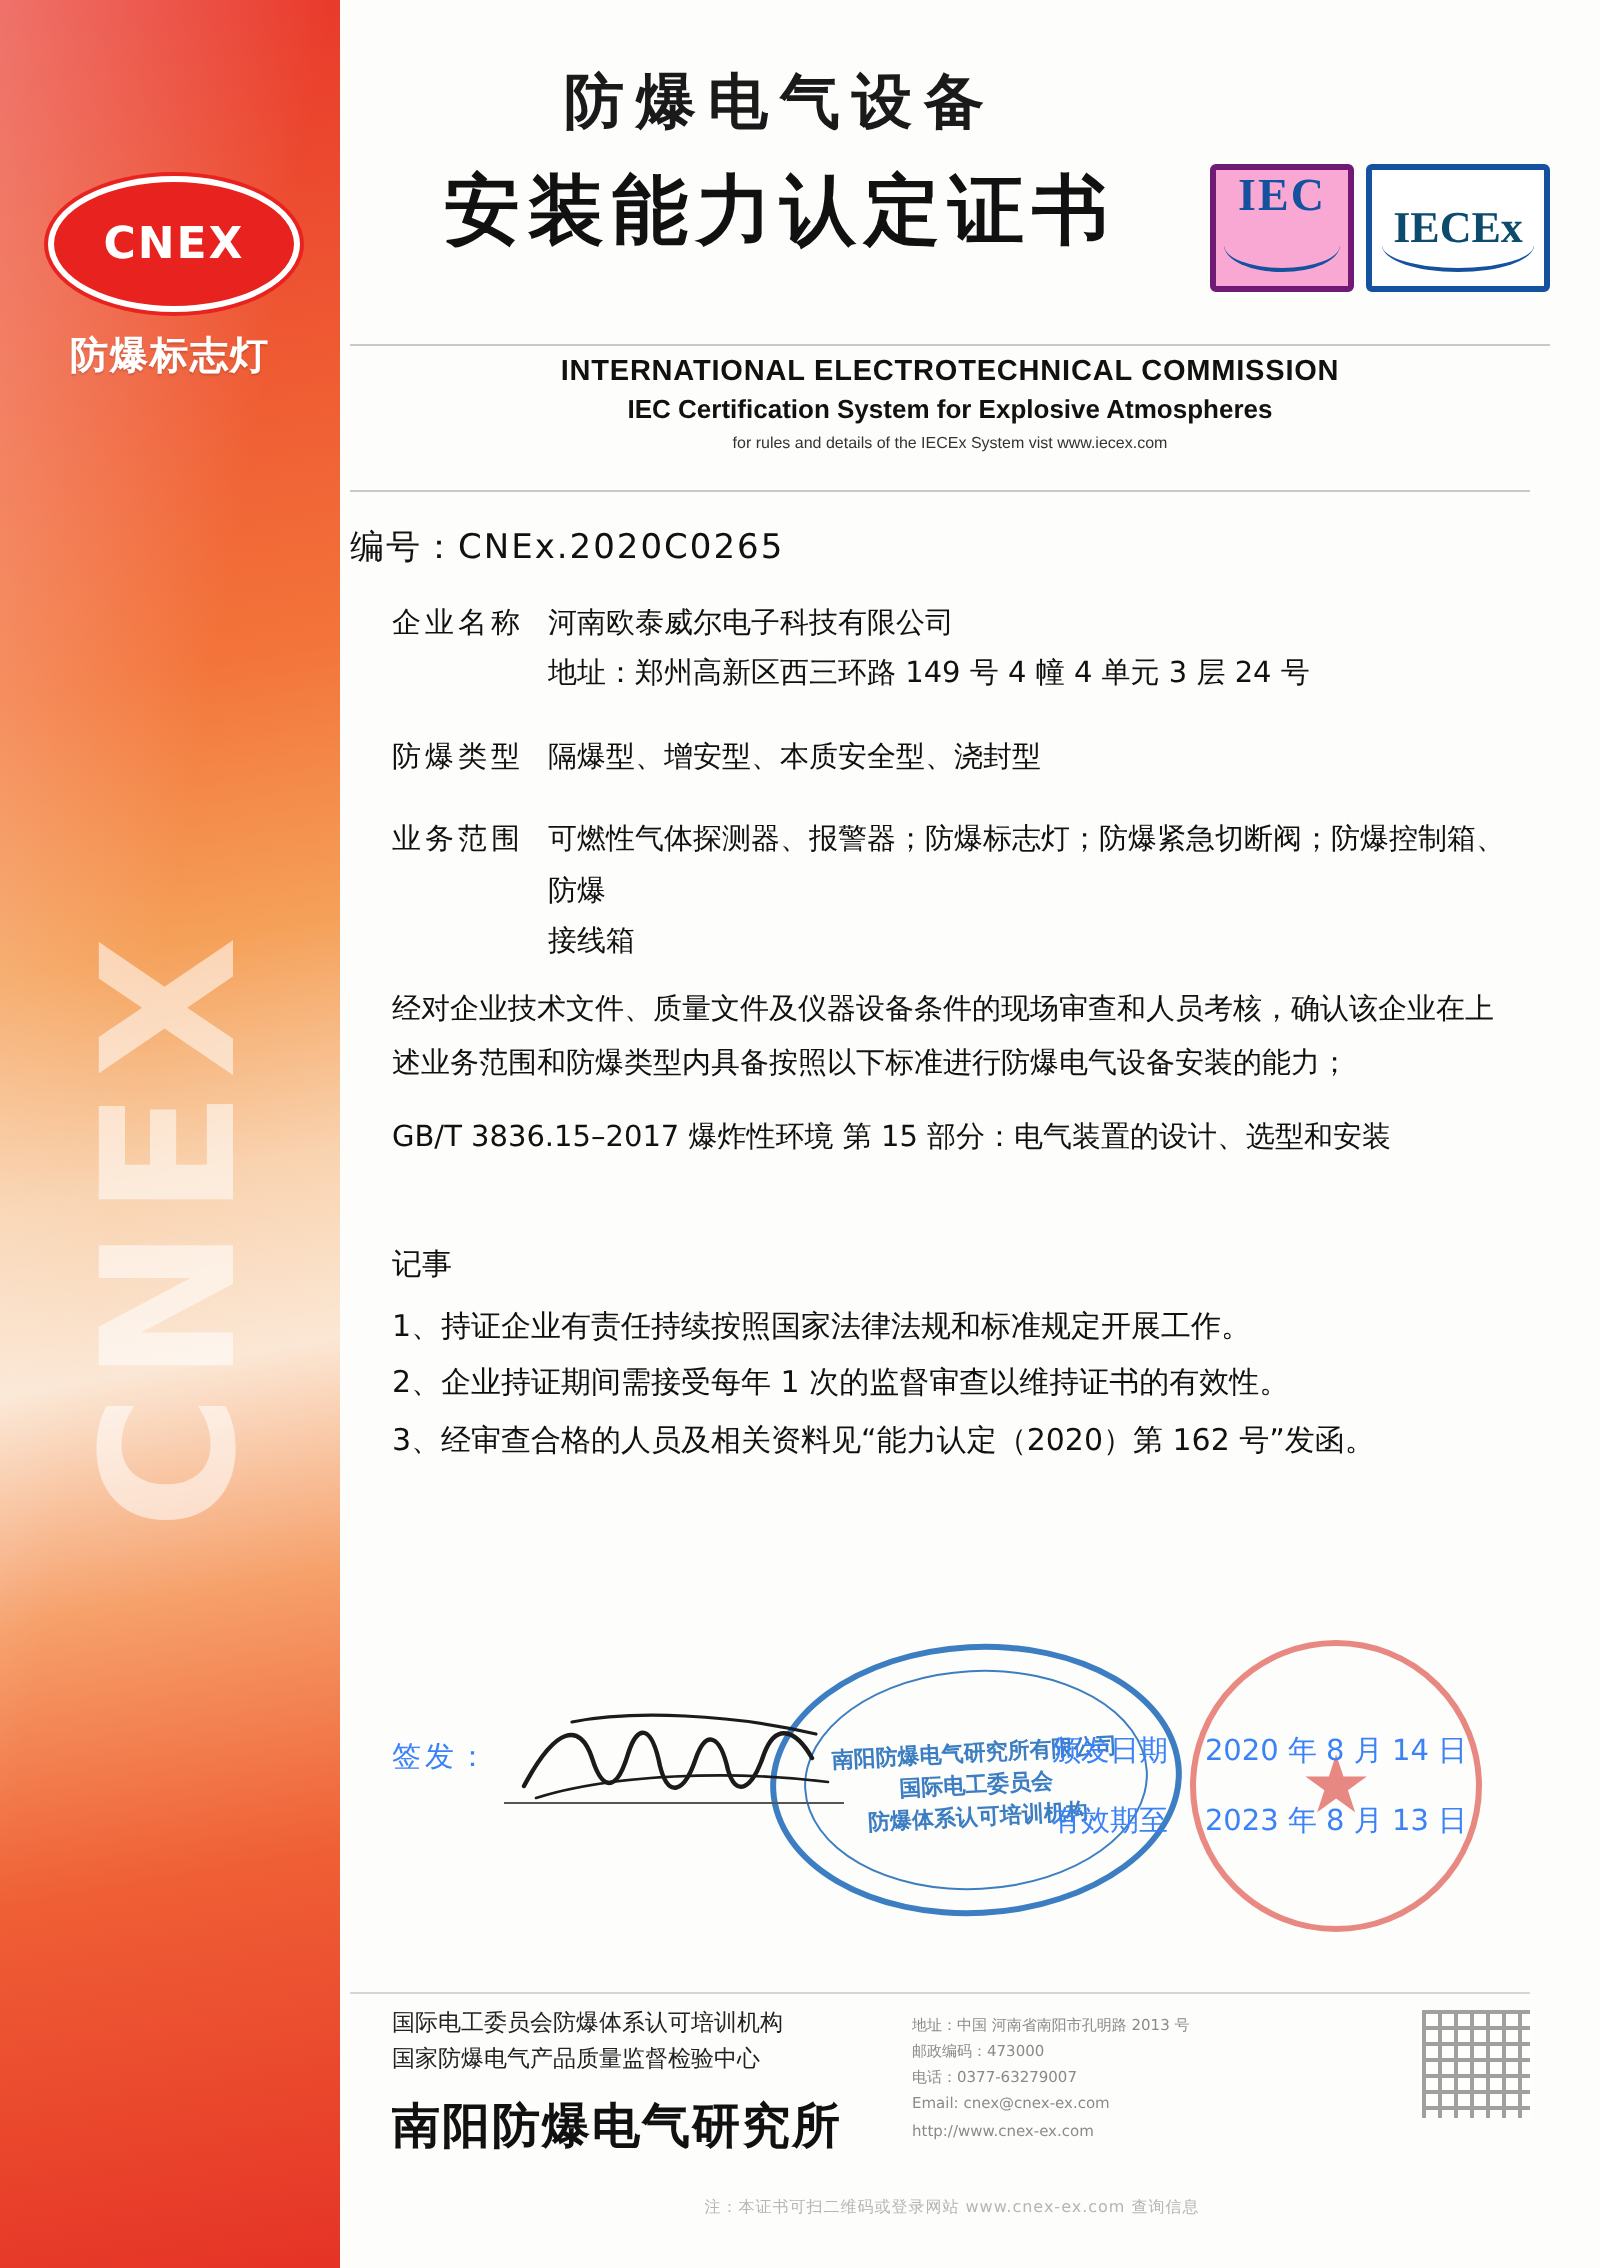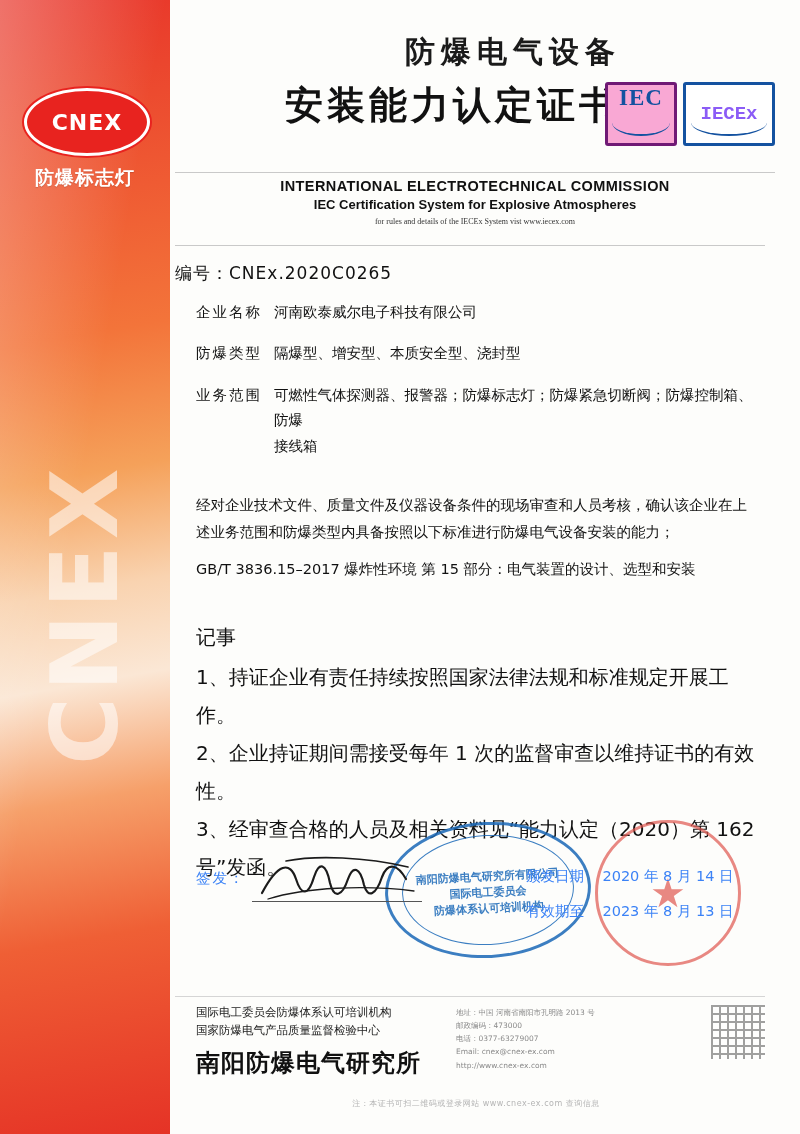"防爆电气设备" .title-block { left: 16px -> 0; text-align: right -> center }
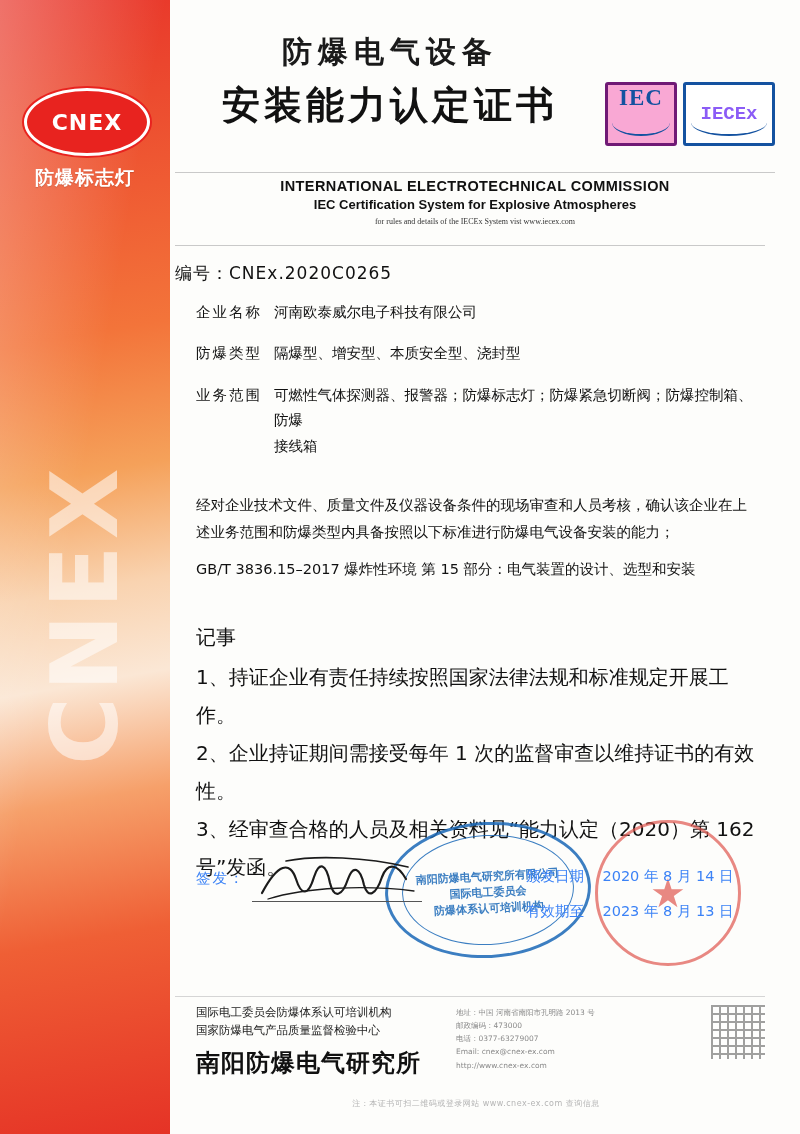"IECEx" .iecex-box .lbl { color: #8b5cf6 -> #0c4a6e; font-family: Liberation Mono, monospace -> Liberation Serif, serif; font-size: 19px -> 22px }
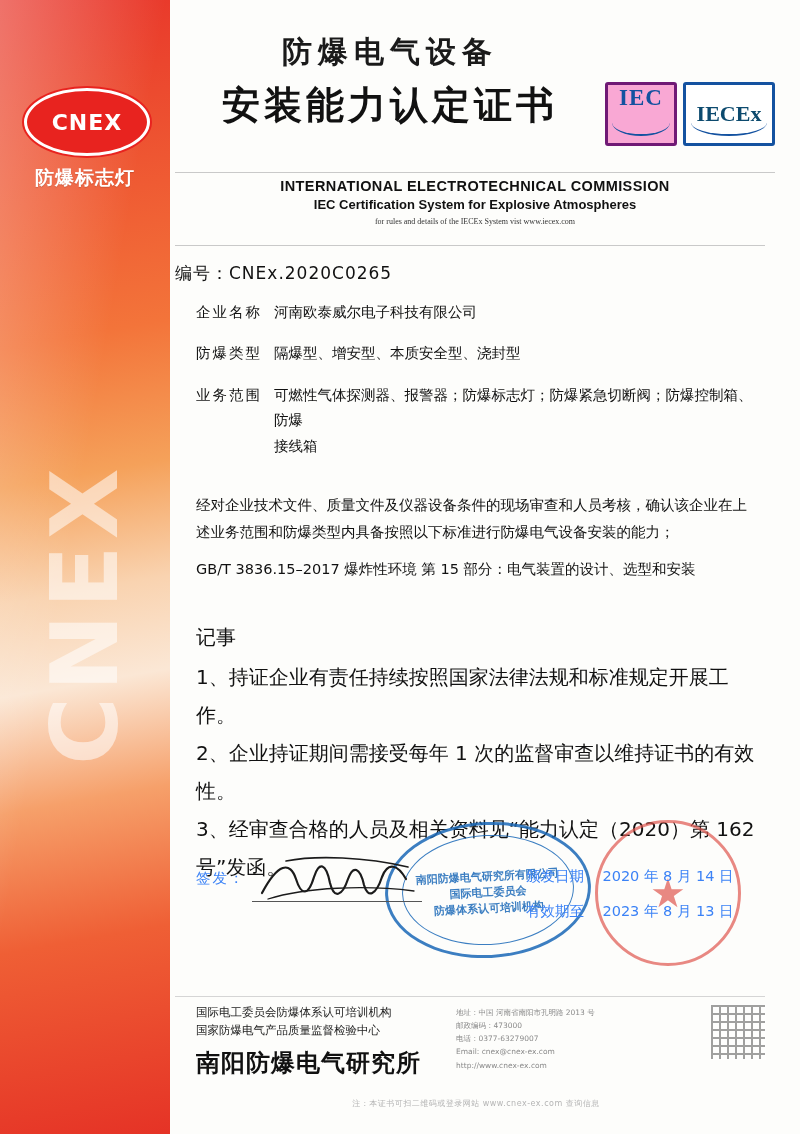"for rules and details of" .org3 { font-family: Liberation Serif, serif -> Liberation Sans, sans-serif }
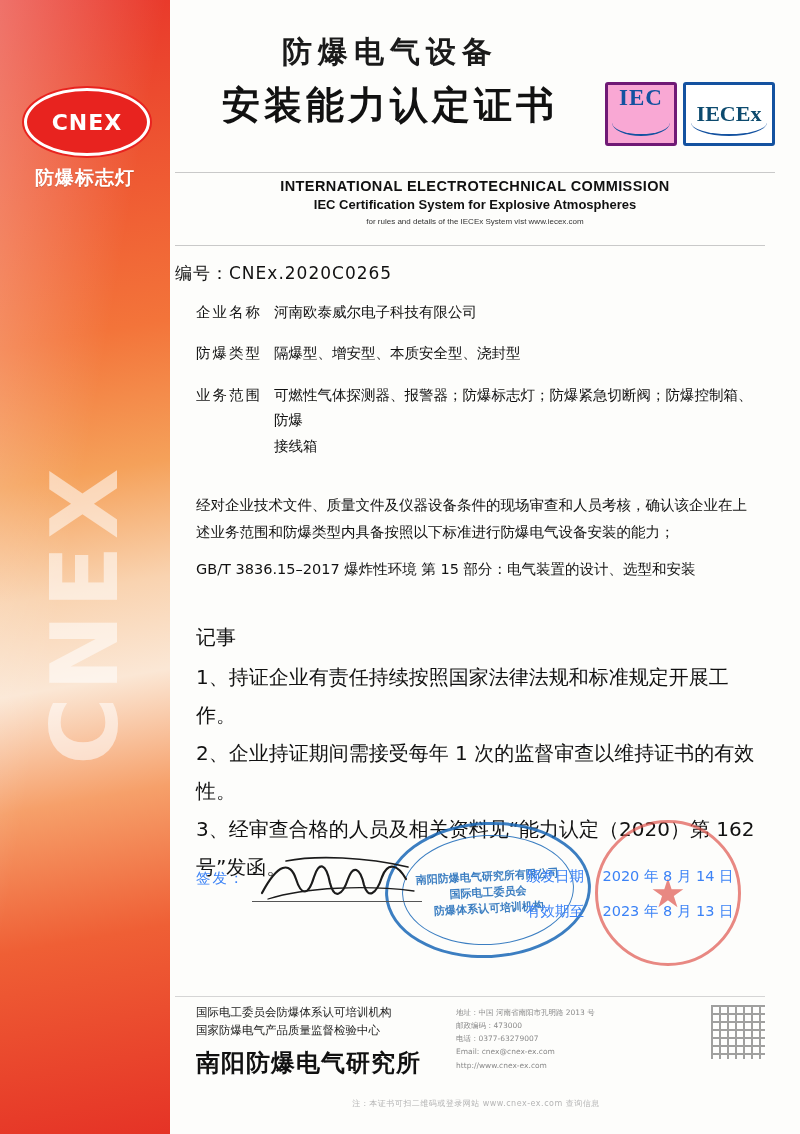"地址：郑州高新区西三环路 149 号 4 幢" span.l2 { html: none -> <span>地址：郑州高新区西三环路 149 号 4 幢 4 单元 3 层 24 号</span> }
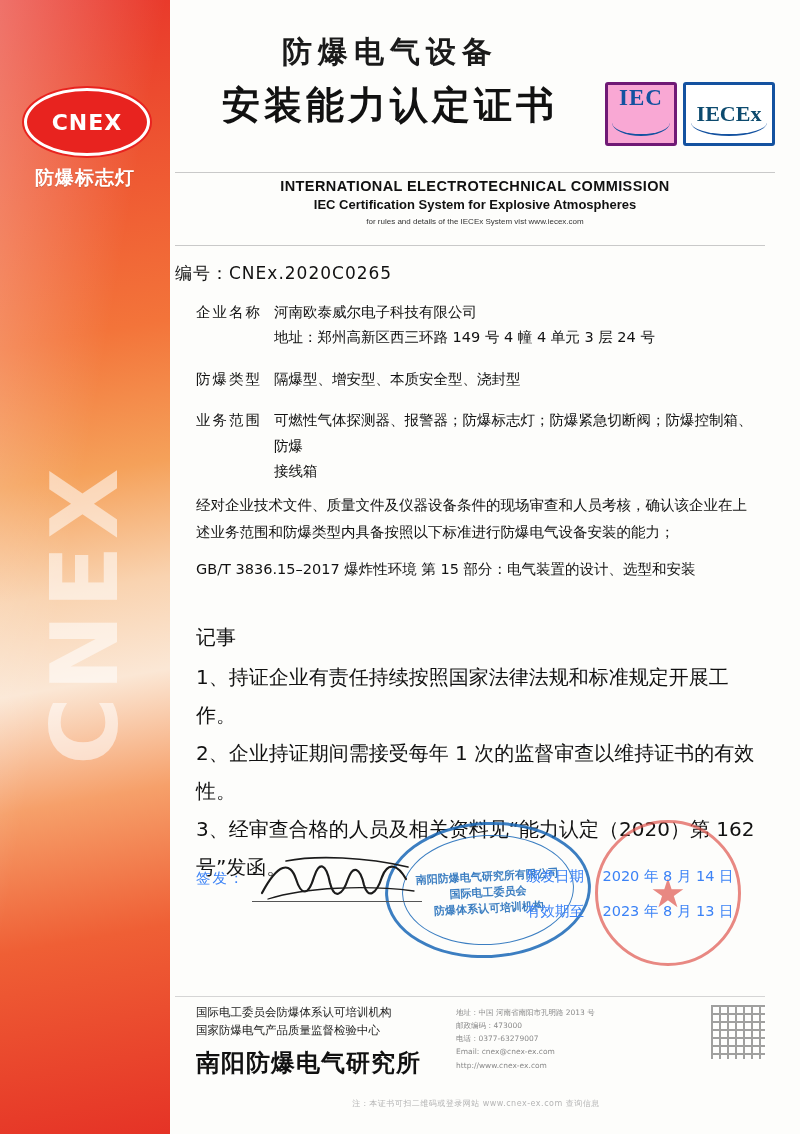"记事" .notes { font-size: 20px -> 15px }
